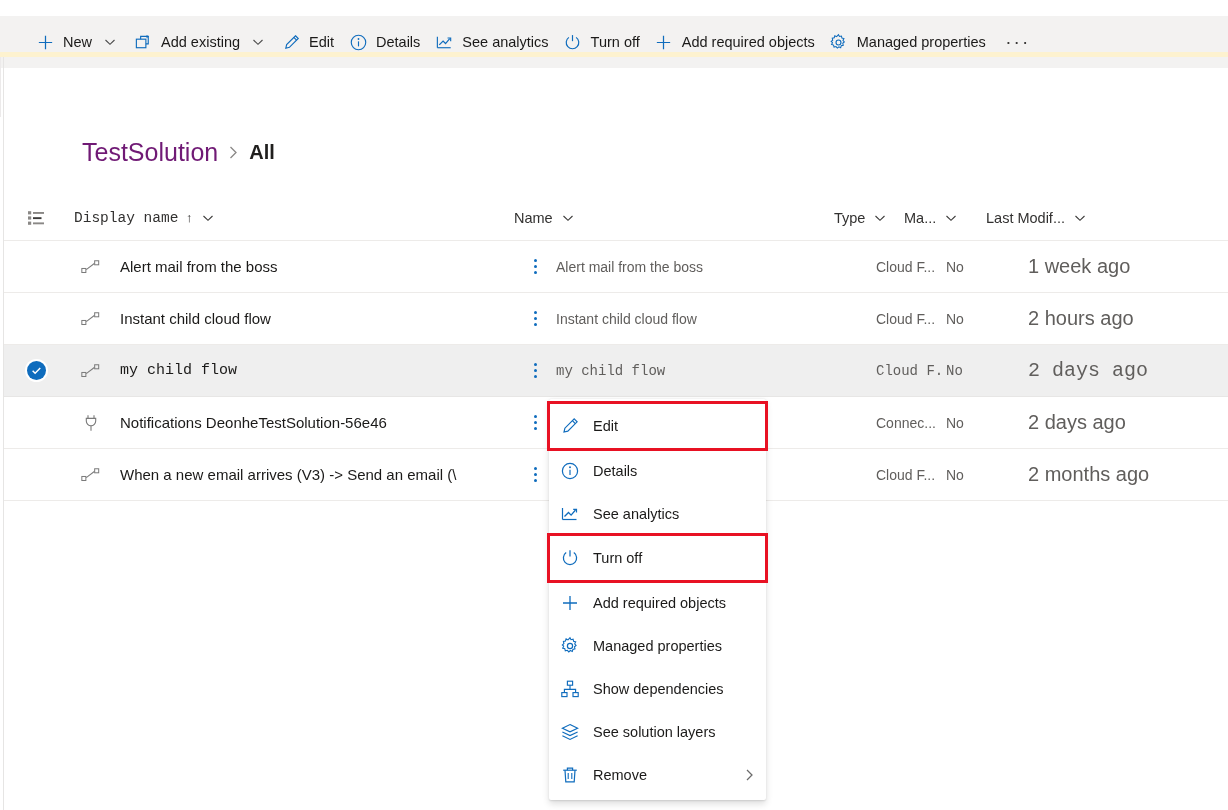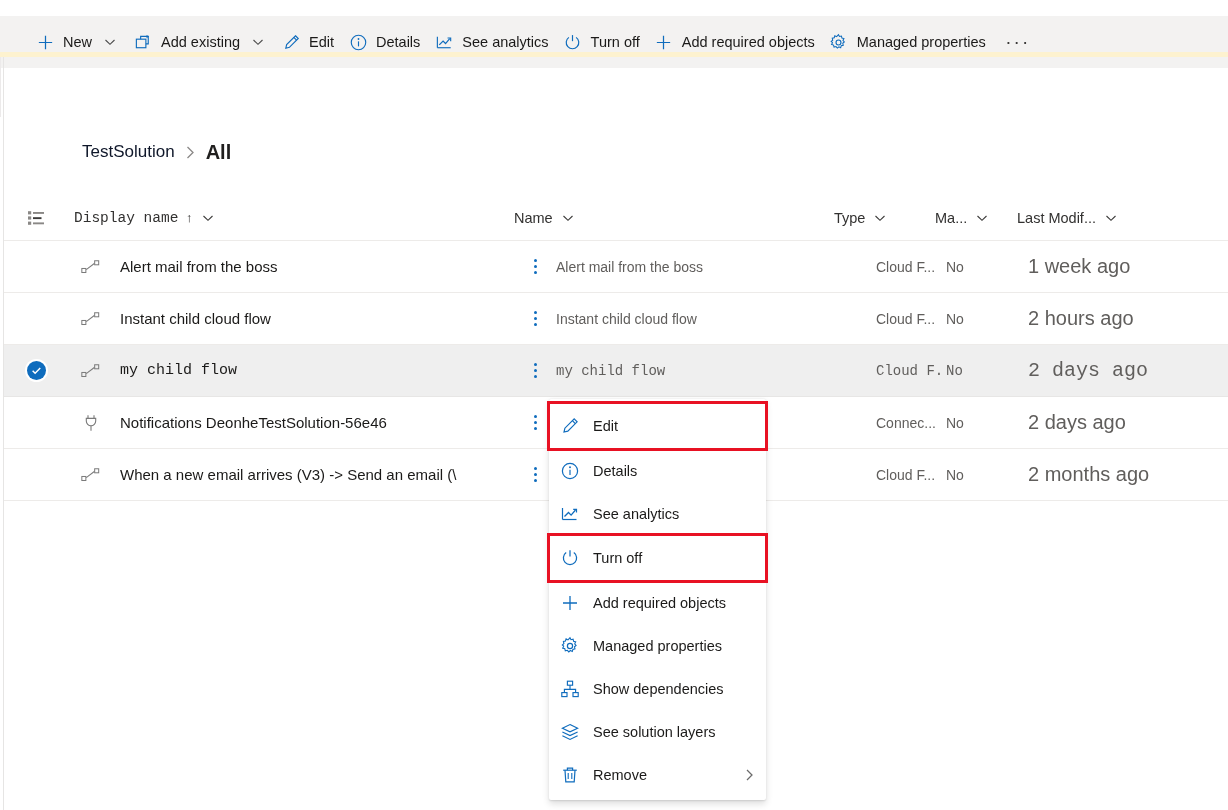"TestSolution" .bc-root { color: #0f172a -> #701a75; font-size: 17px -> 25px }
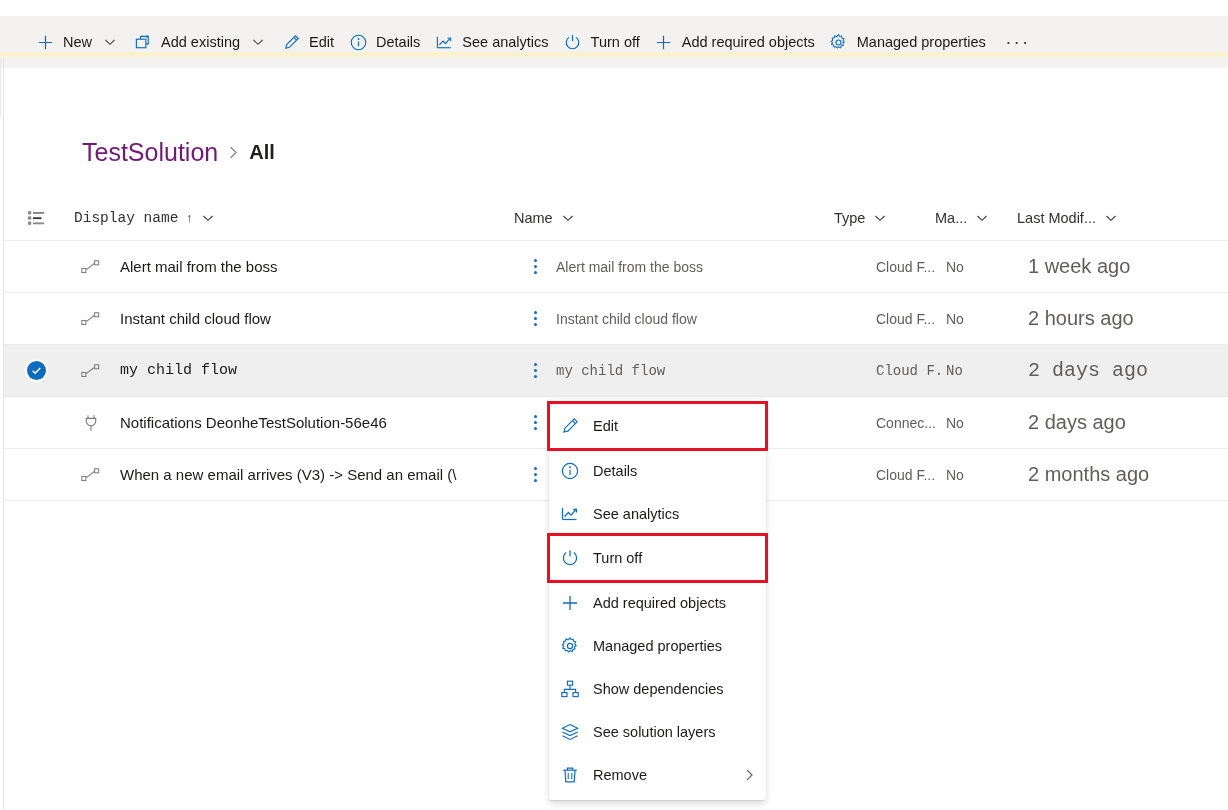"Ma..." #hdr-managed { margin-left: 31px -> none }
